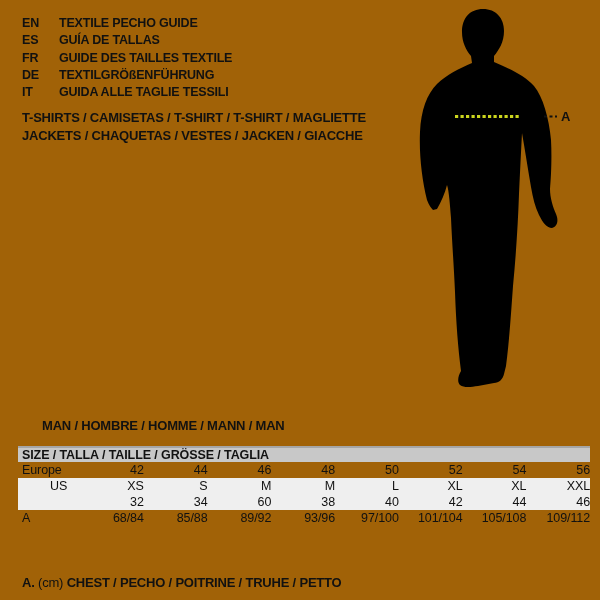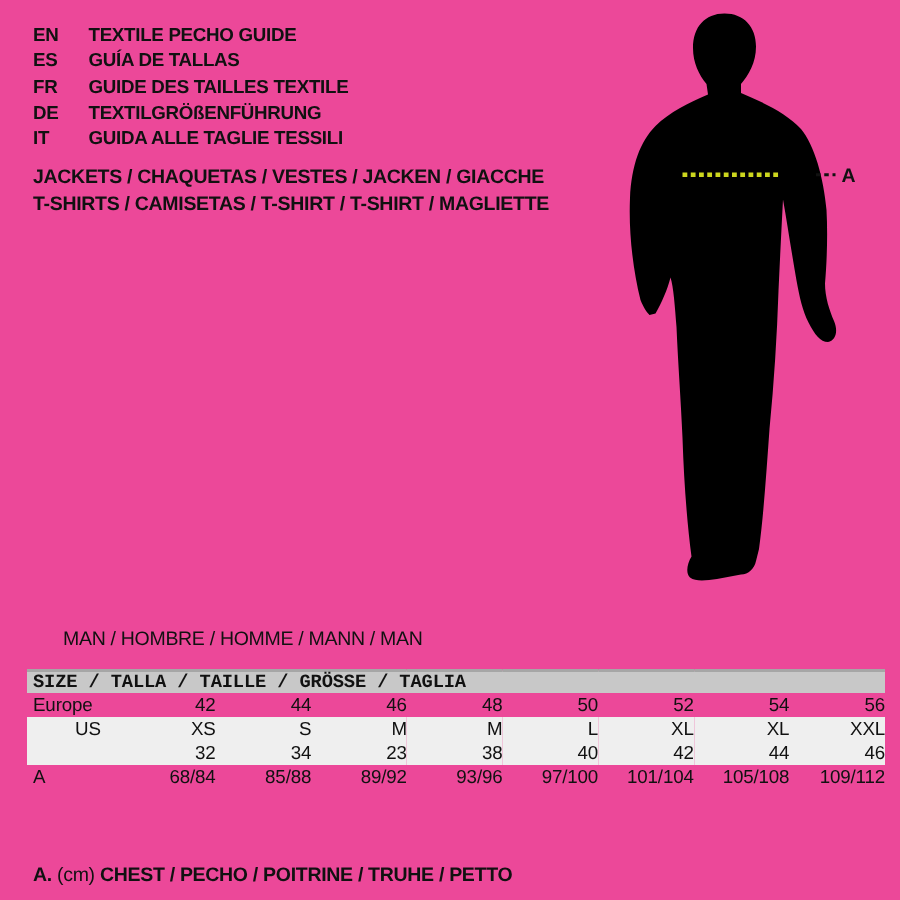"EN" .canvas { background: #ec4899 -> #a16207 }
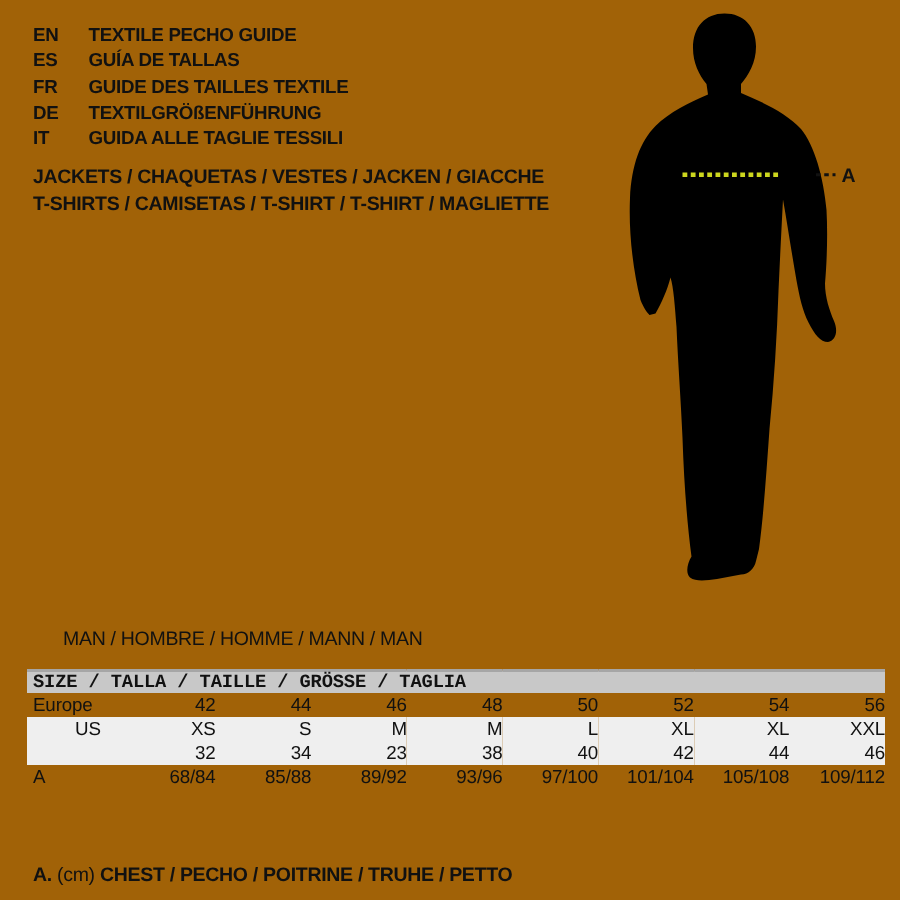"JACKETS / CHAQUETAS / VESTES" div { order: before "T-SHIRTS / CAMISETAS / T-SHIRT" -> after "T-SHIRTS / CAMISETAS / T-SHIRT" }
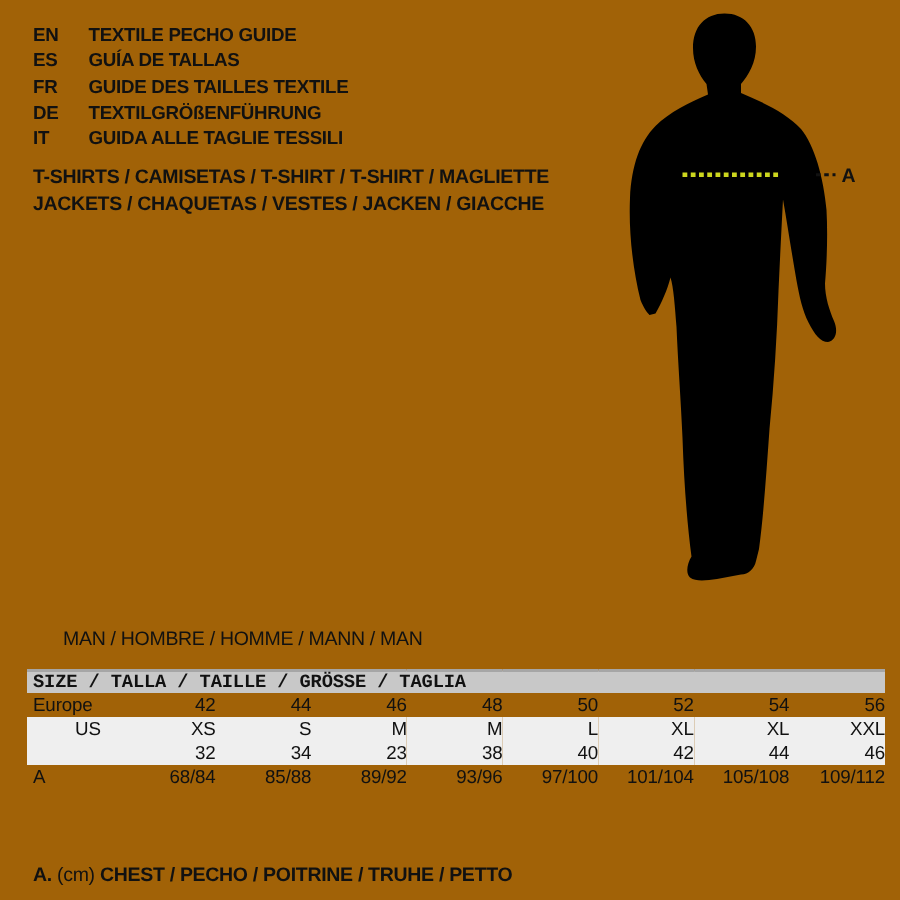"MAN / HOMBRE / HOMME" .man-heading { font-weight: 400 -> 700 }
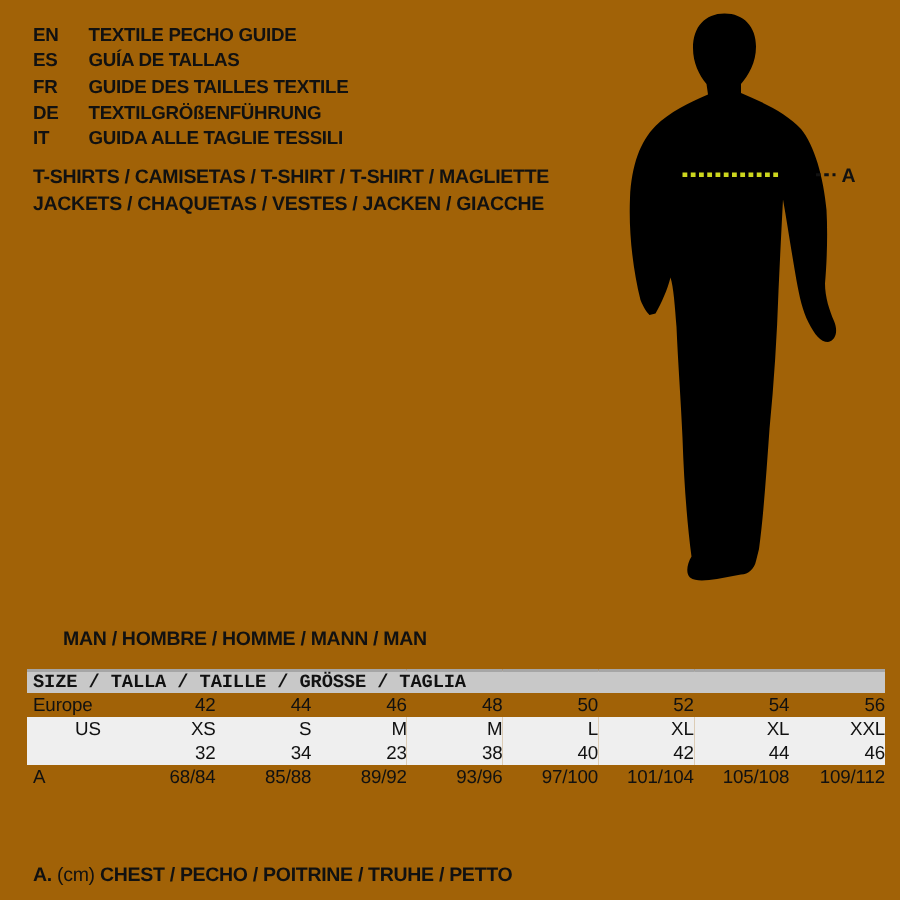"SIZE / TALLA / TAILLE" .size-table th { font-family: Liberation Mono, monospace -> none }
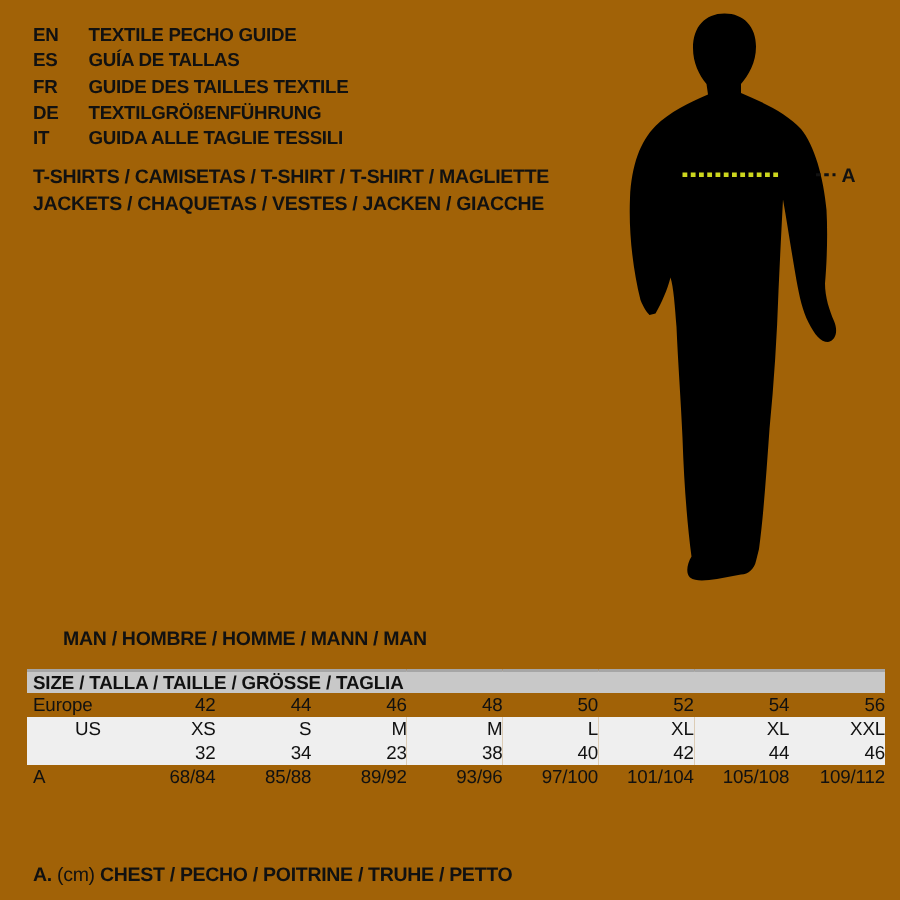"23" td.val { text: 23 -> 60 }
